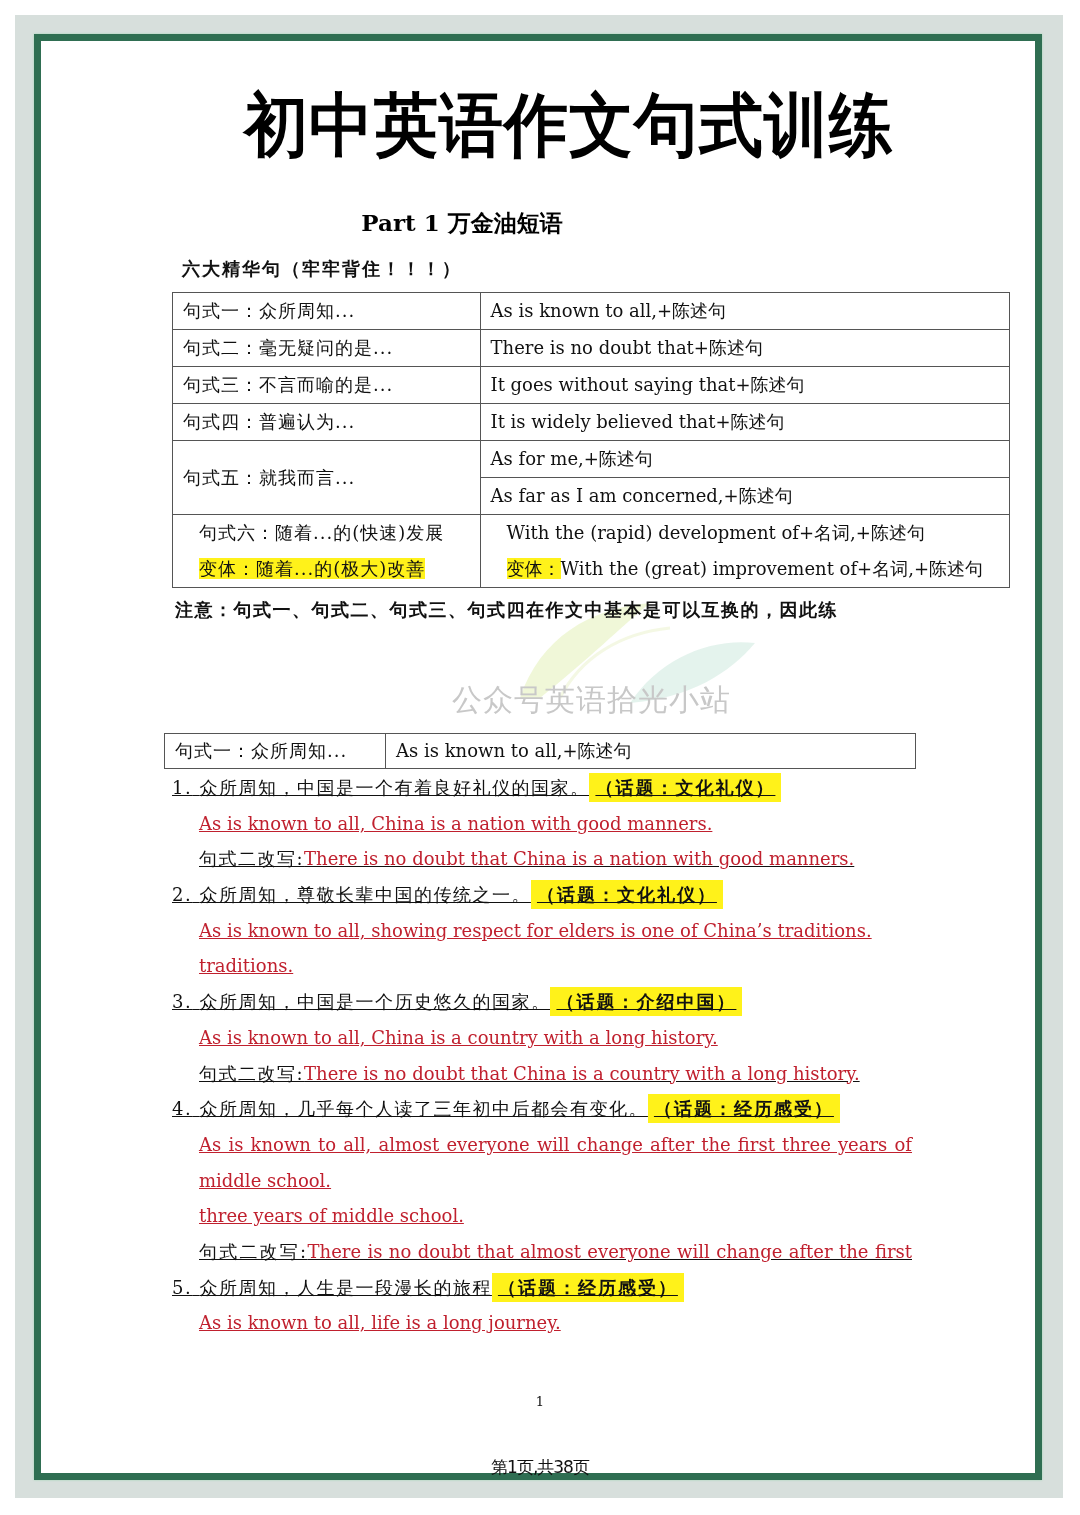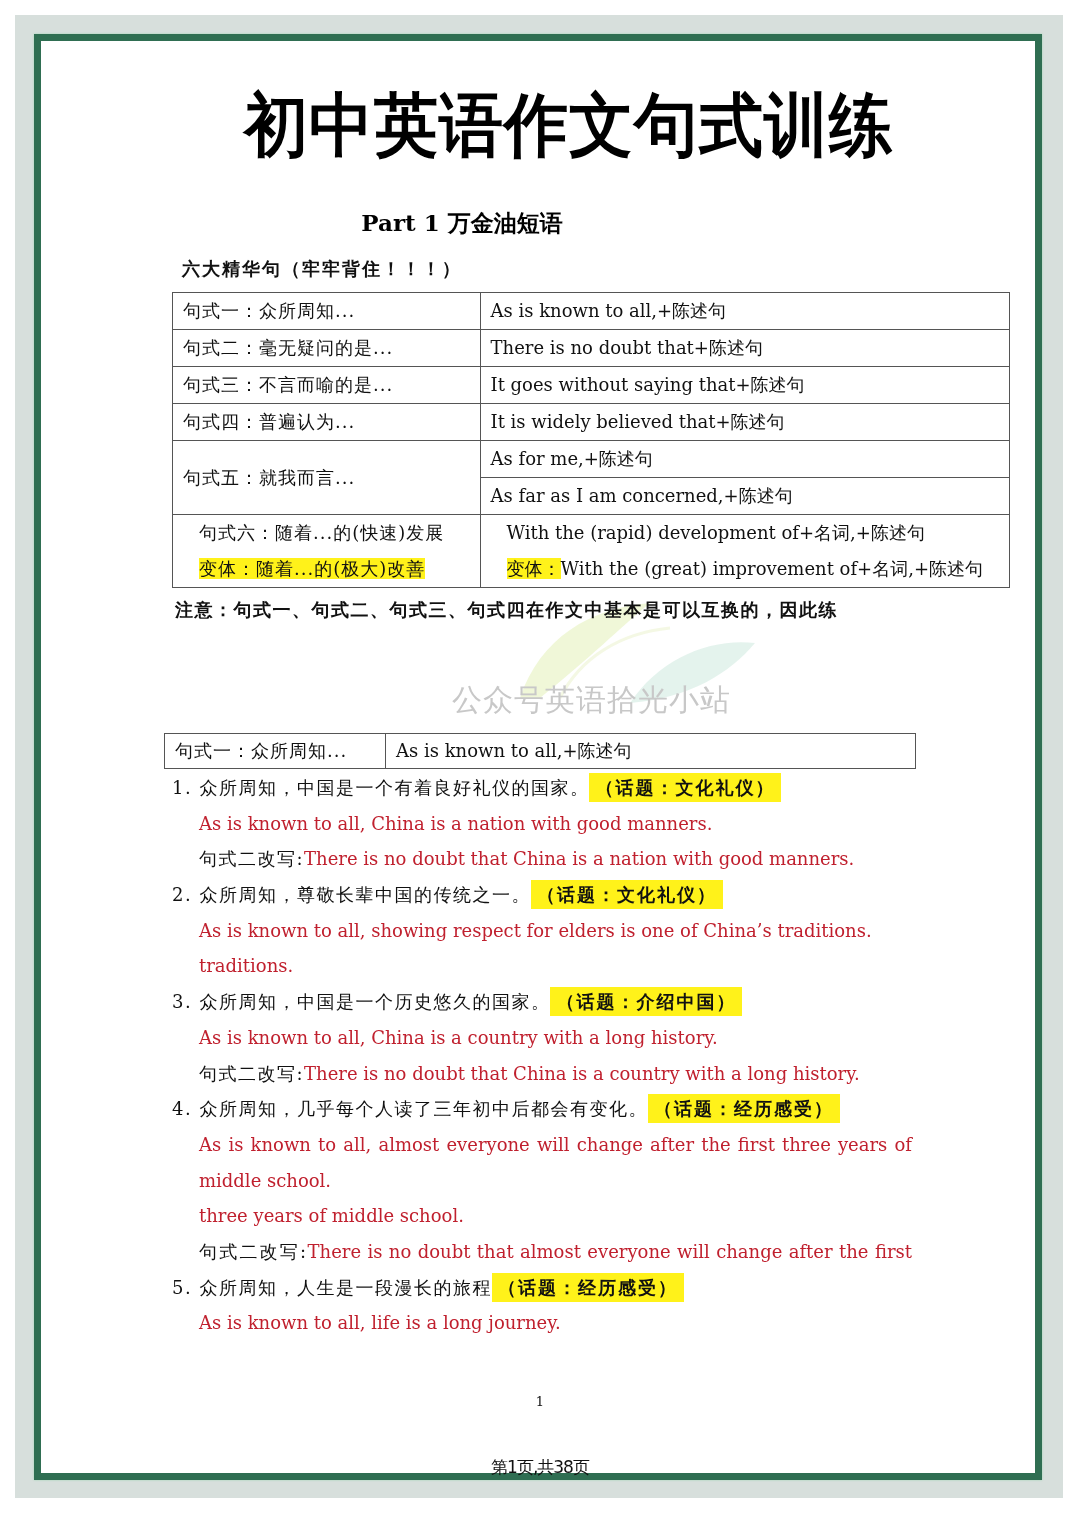"1. 众所周知，中国是一个有着良好礼仪的国家。 （话题：文化礼仪）" .line { text-decoration: none -> underline }
